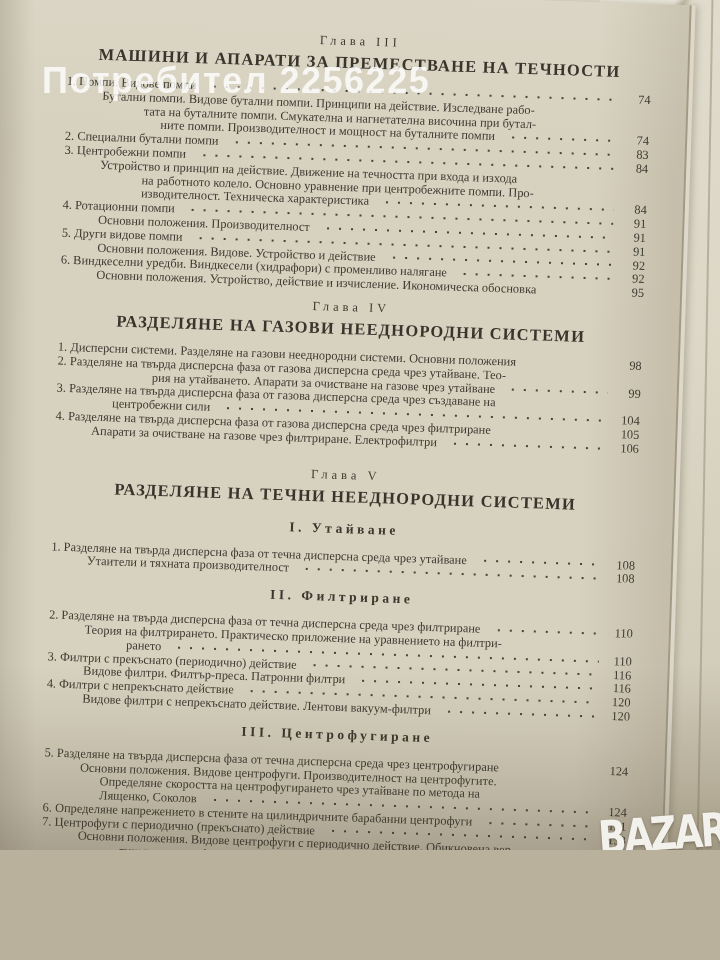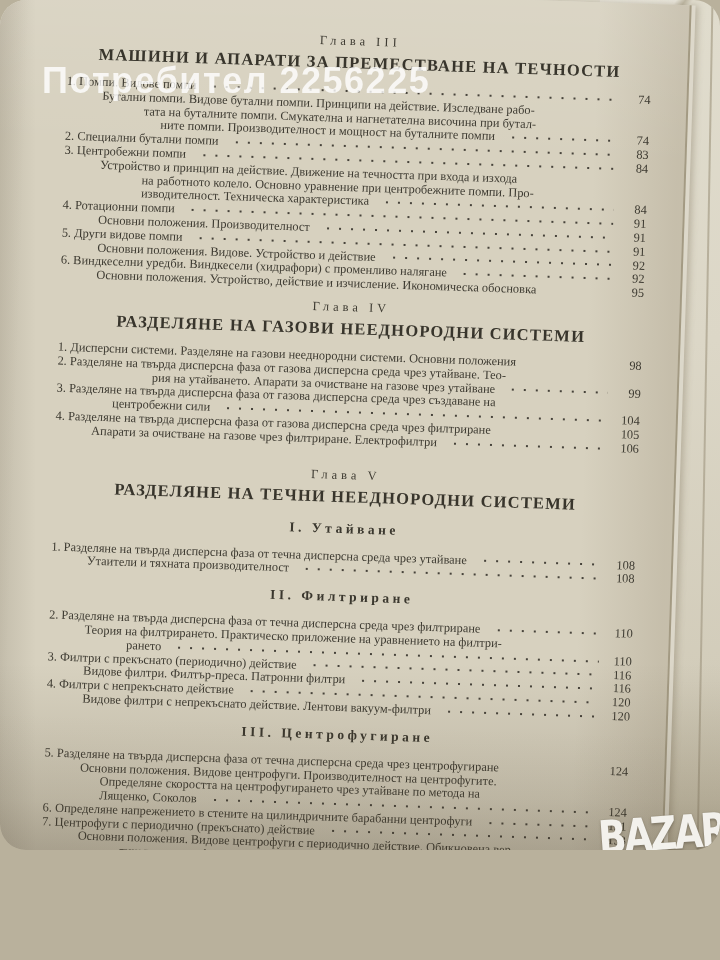"Потребител 2256225" .photo { border-radius: 26px -> none }
